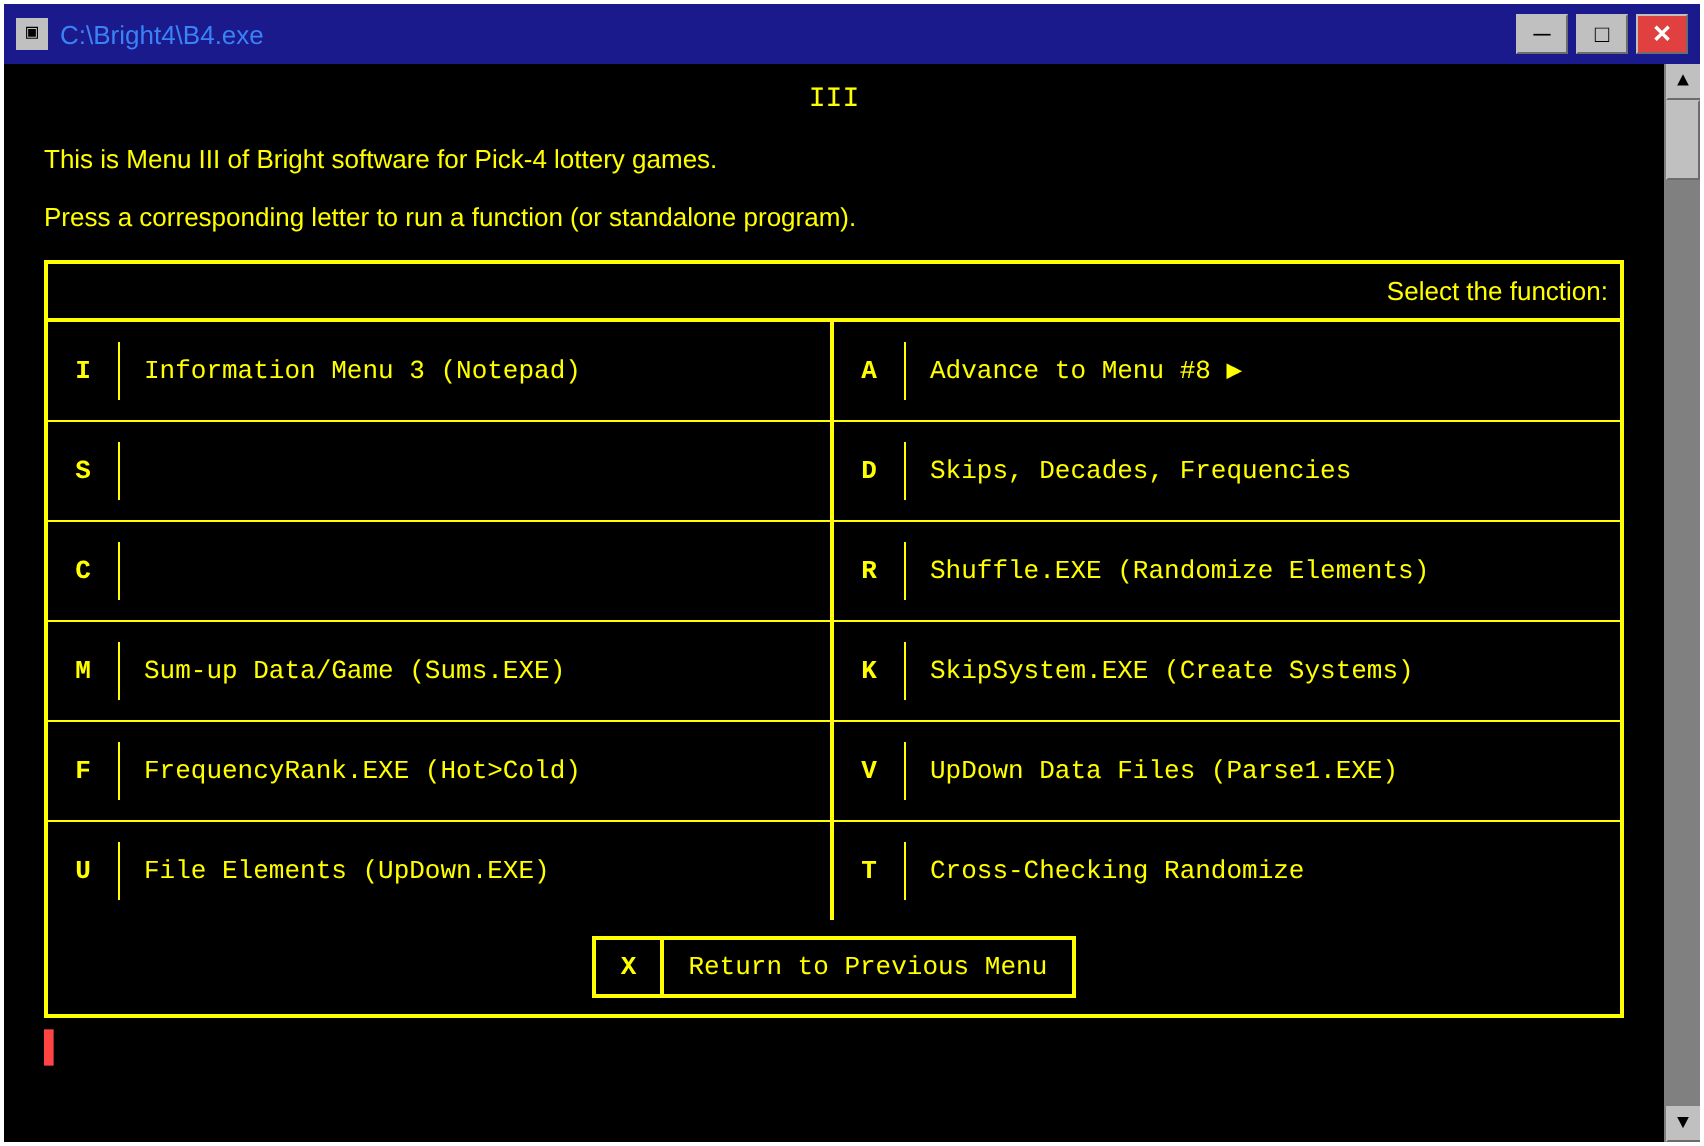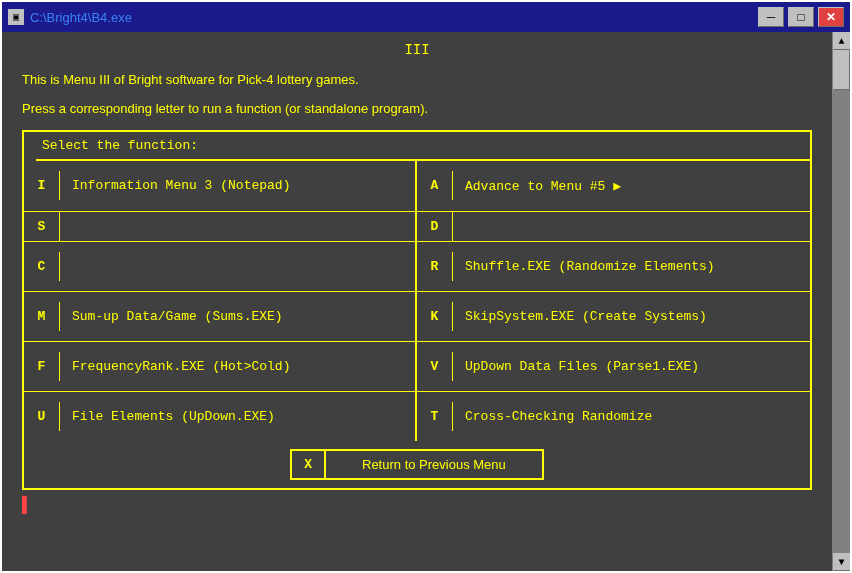"III" .main-content { background: #404040 -> #000000 }
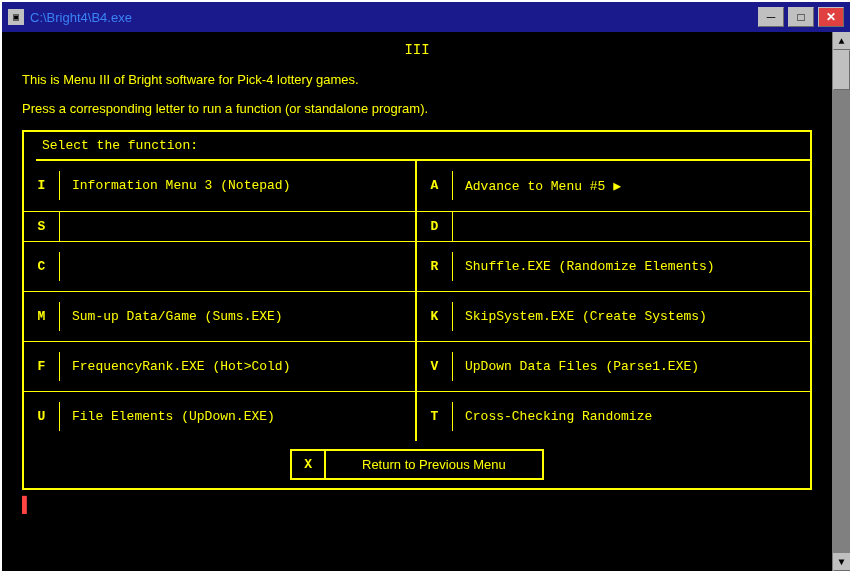"Select the function:" .menu-title-row { font-family: Liberation Mono, monospace -> Liberation Sans, sans-serif; margin-left: 12px -> none; text-align: left -> right }
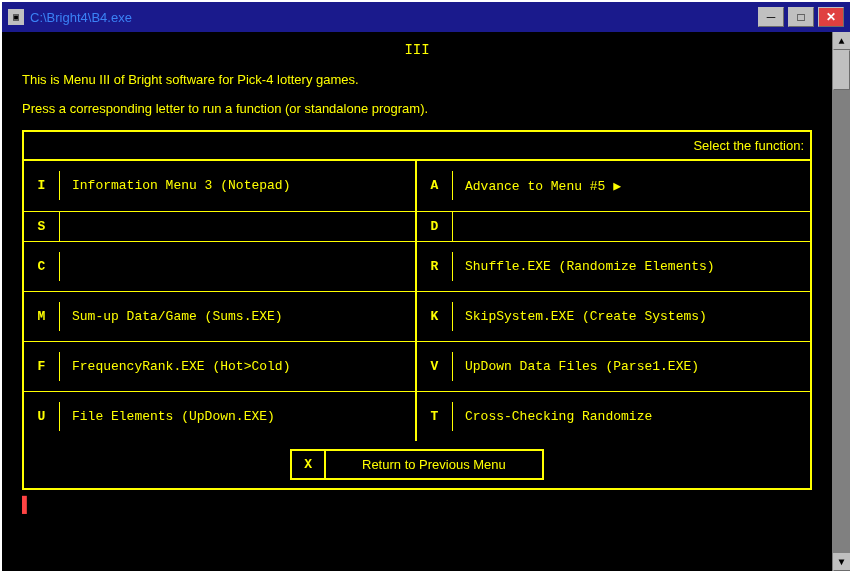"Advance to Menu #5 ▶" span.menu-label { text: 5 -> 8 }
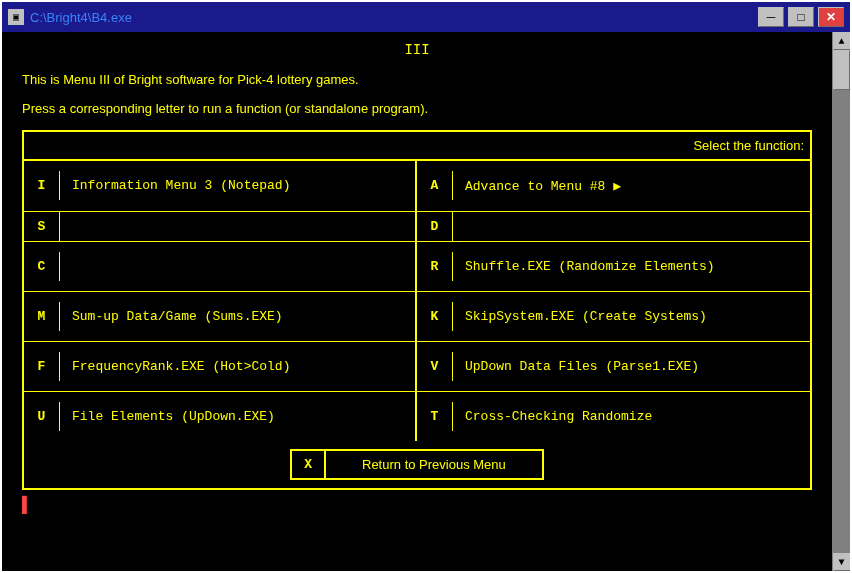"Skips, Decades, Frequencies" span.menu-label { html: none -> <span>Skips, Decades, Frequencies</span> }
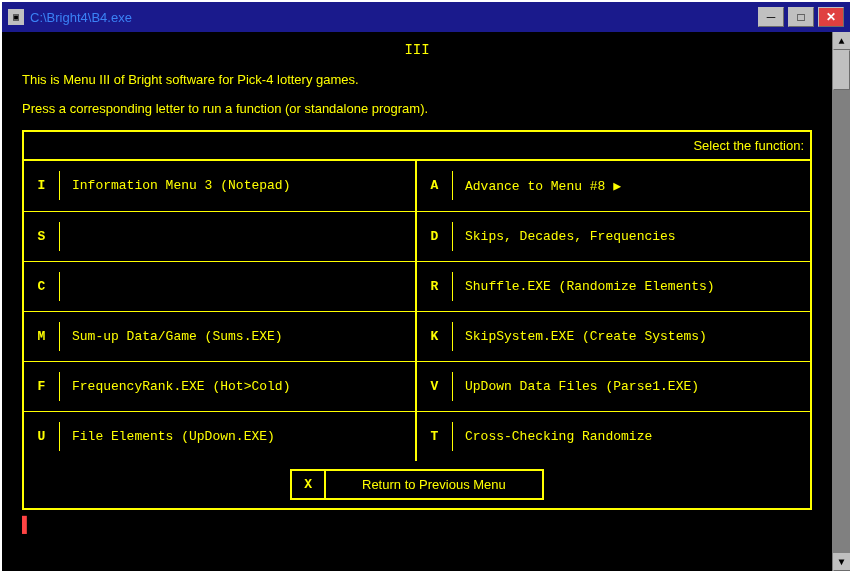"Return to Previous Menu" .return-label { font-family: Liberation Sans, sans-serif -> Liberation Mono, monospace; padding: 6px 36px -> 6px 12px }
